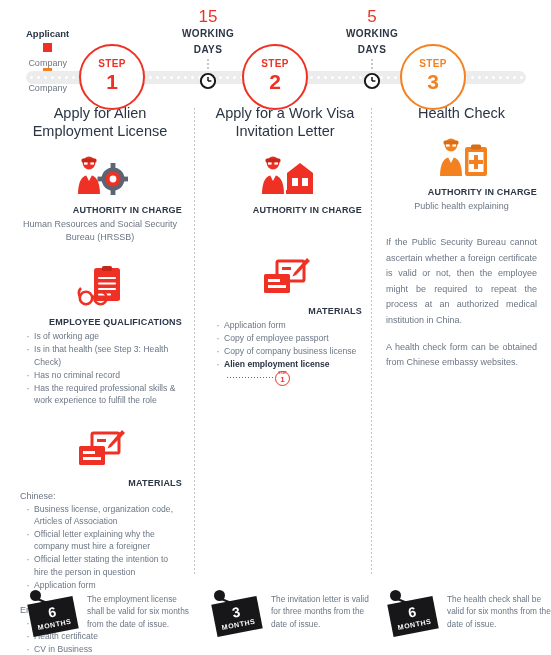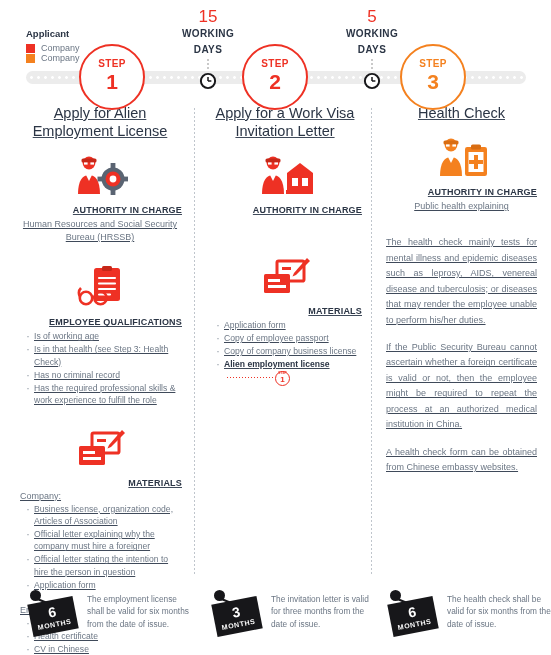"Company" .legend-row { flex-direction: none -> column }
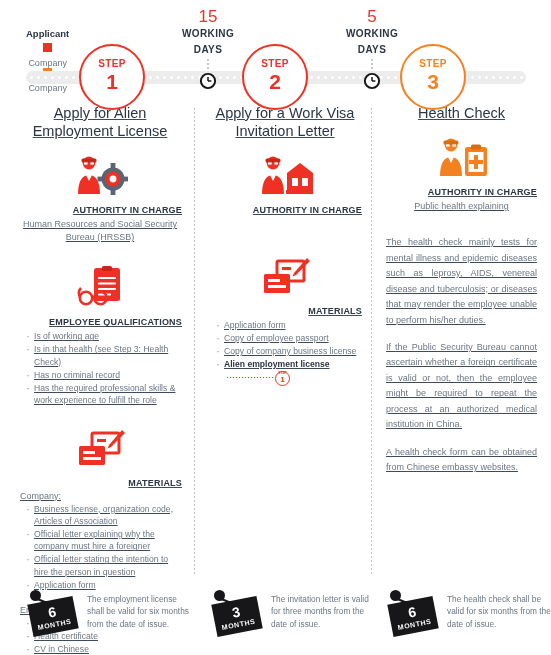"Apply for Alien Employment License" .col { text-decoration: underline -> none }
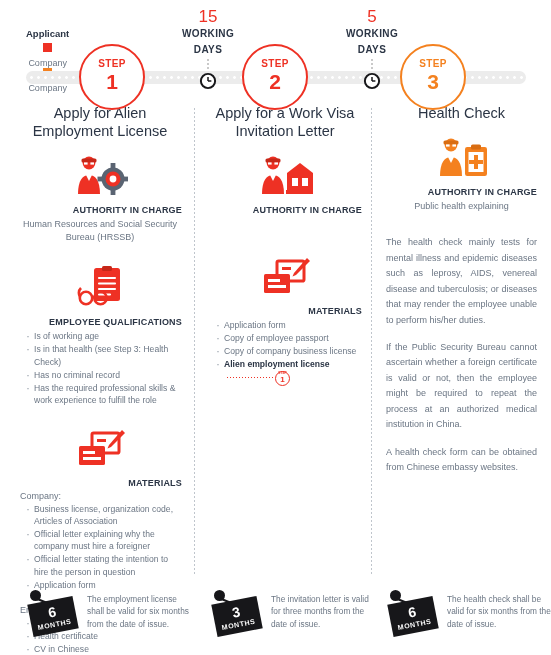"The health check mainly tests" div.body-para { html: <div>The health check mainly tests for mental illness and epidemic diseases such as leprosy, AIDS, venereal disease and tuberculosis; or diseases that may render the employee unable to perform his/her duties.</div> -> none }
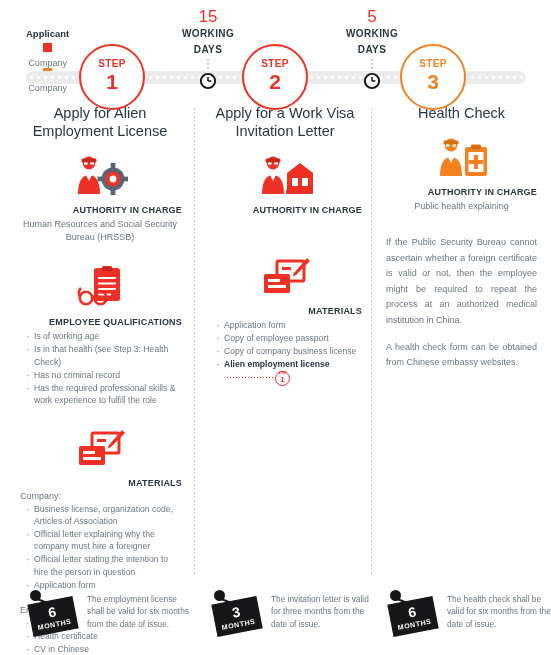"Company:" div.sub-label { text: Company -> Chinese }
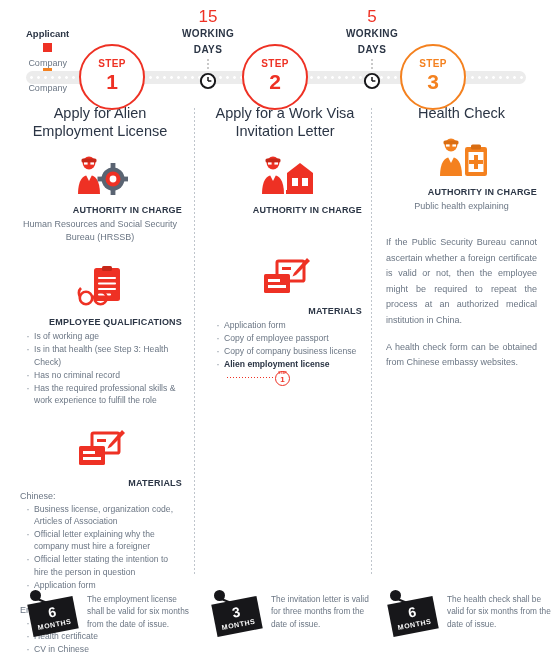"CV in Chinese" li { text: Chinese -> Business }
